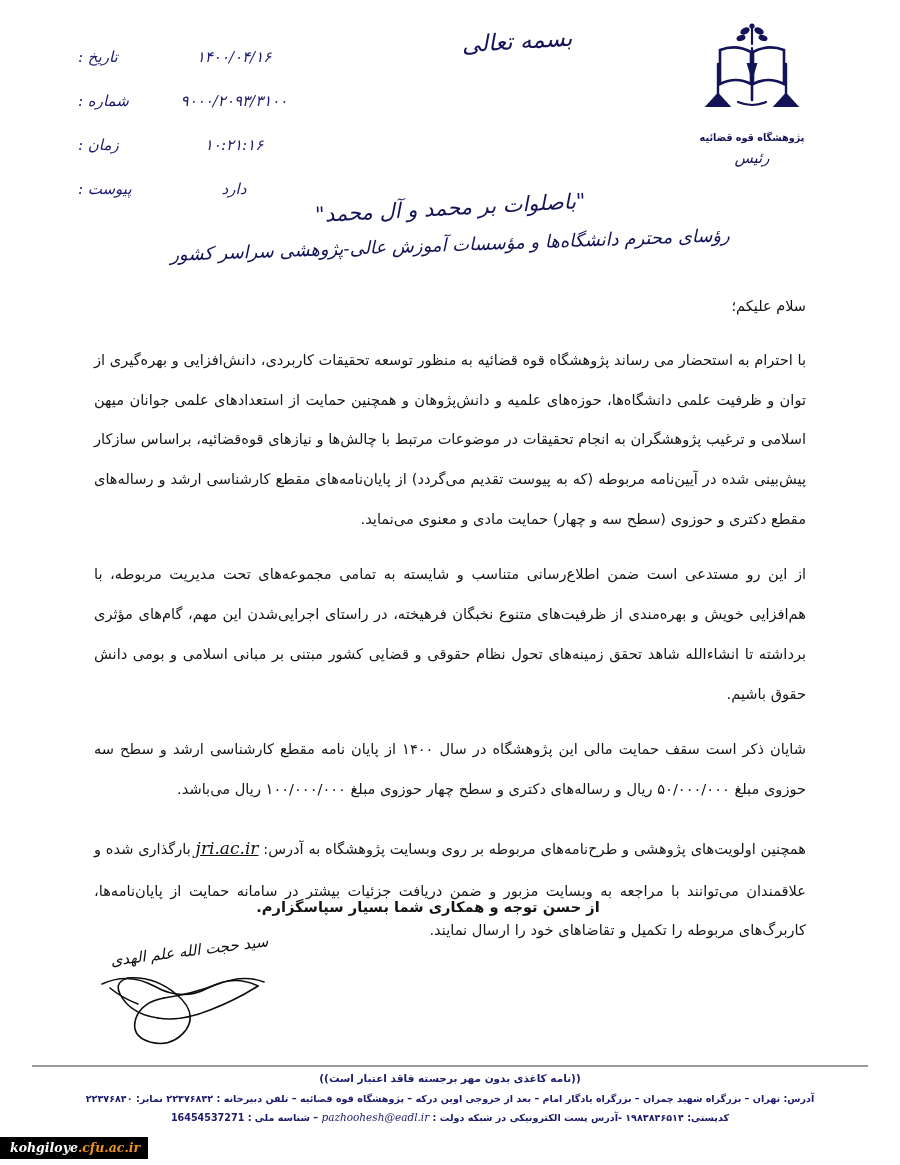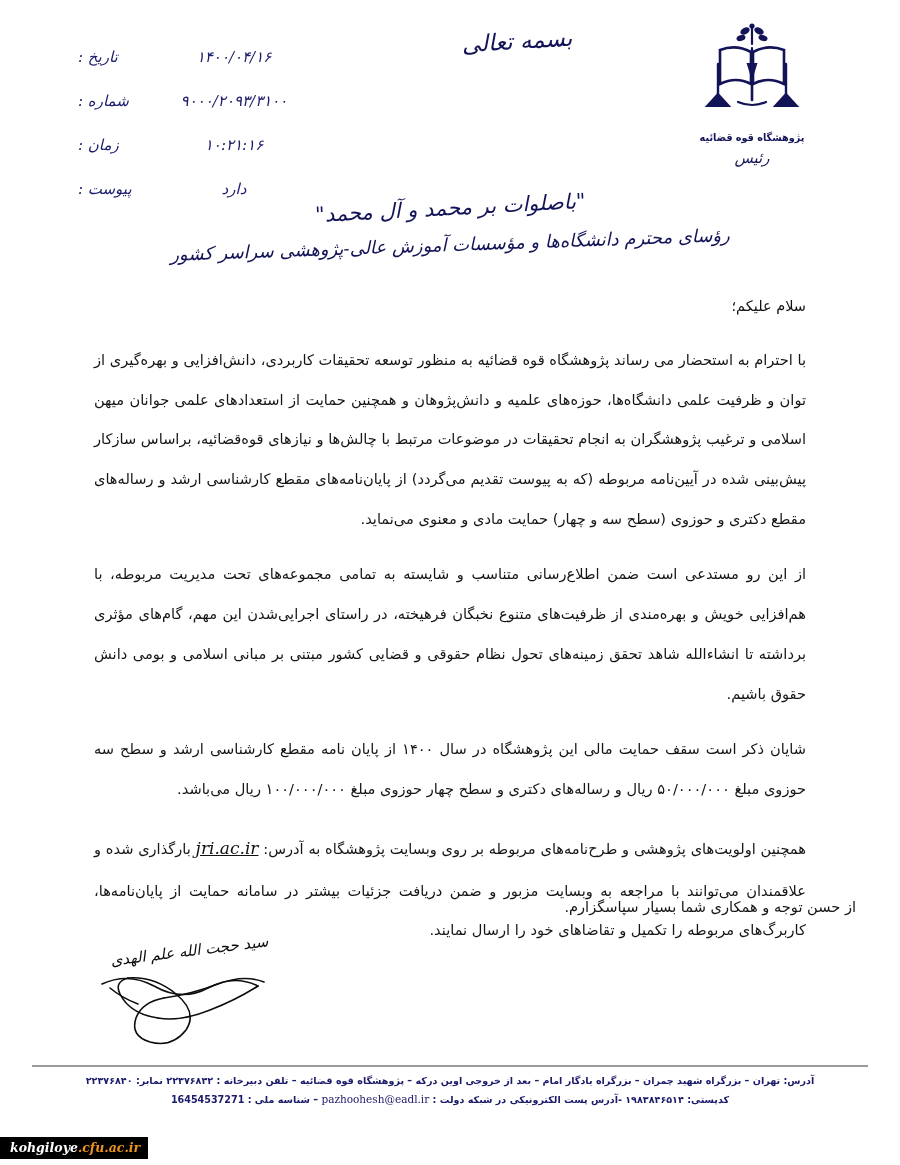"از حسن توجه و همکاری" .closing { font-weight: none -> bold; text-align: right -> center }
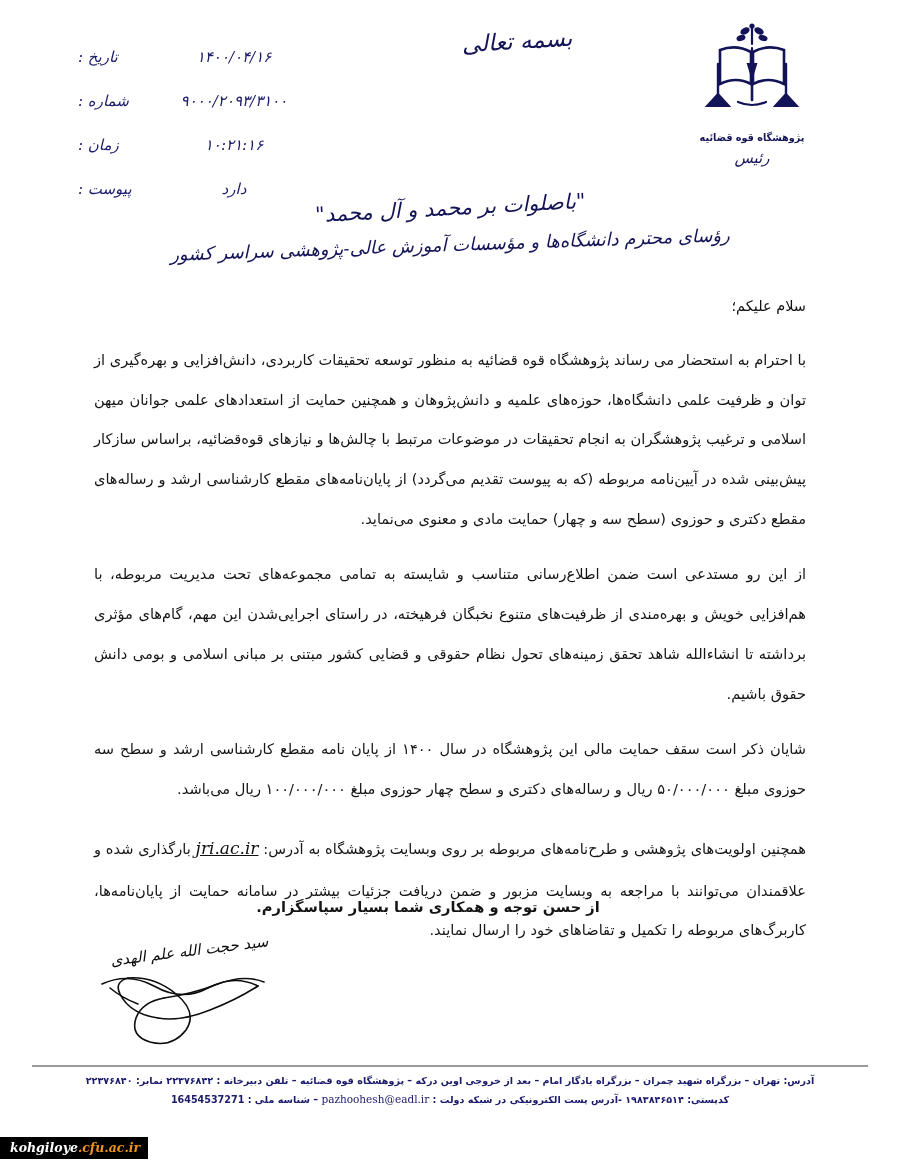"((نامه کاغذی بدون مهر برجسته" div.footer-notice { html: none -> <div>((نامه کاغذی بدون مهر برجسته فاقد اعتبار است))</div> }
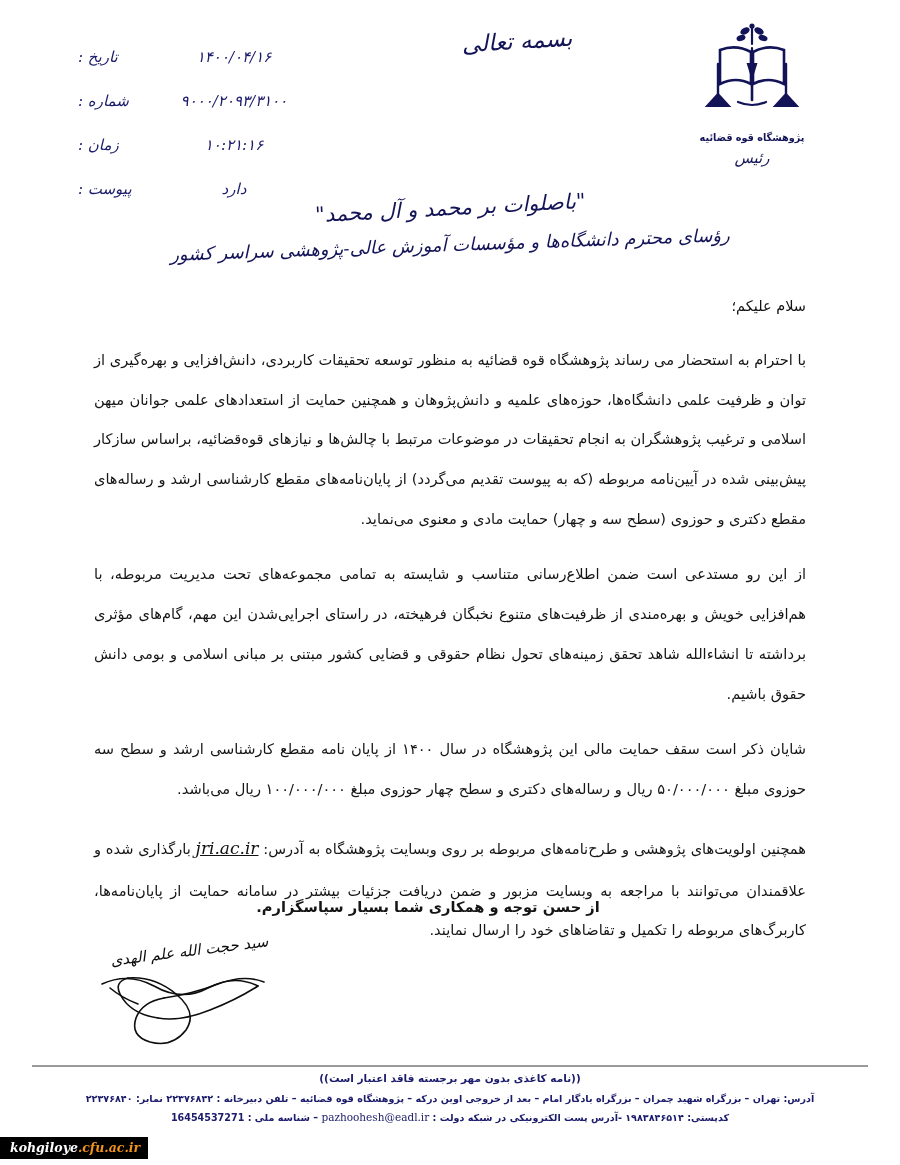"pazhoohesh@eadl.ir" .footer-mail { font-style: none -> italic }
